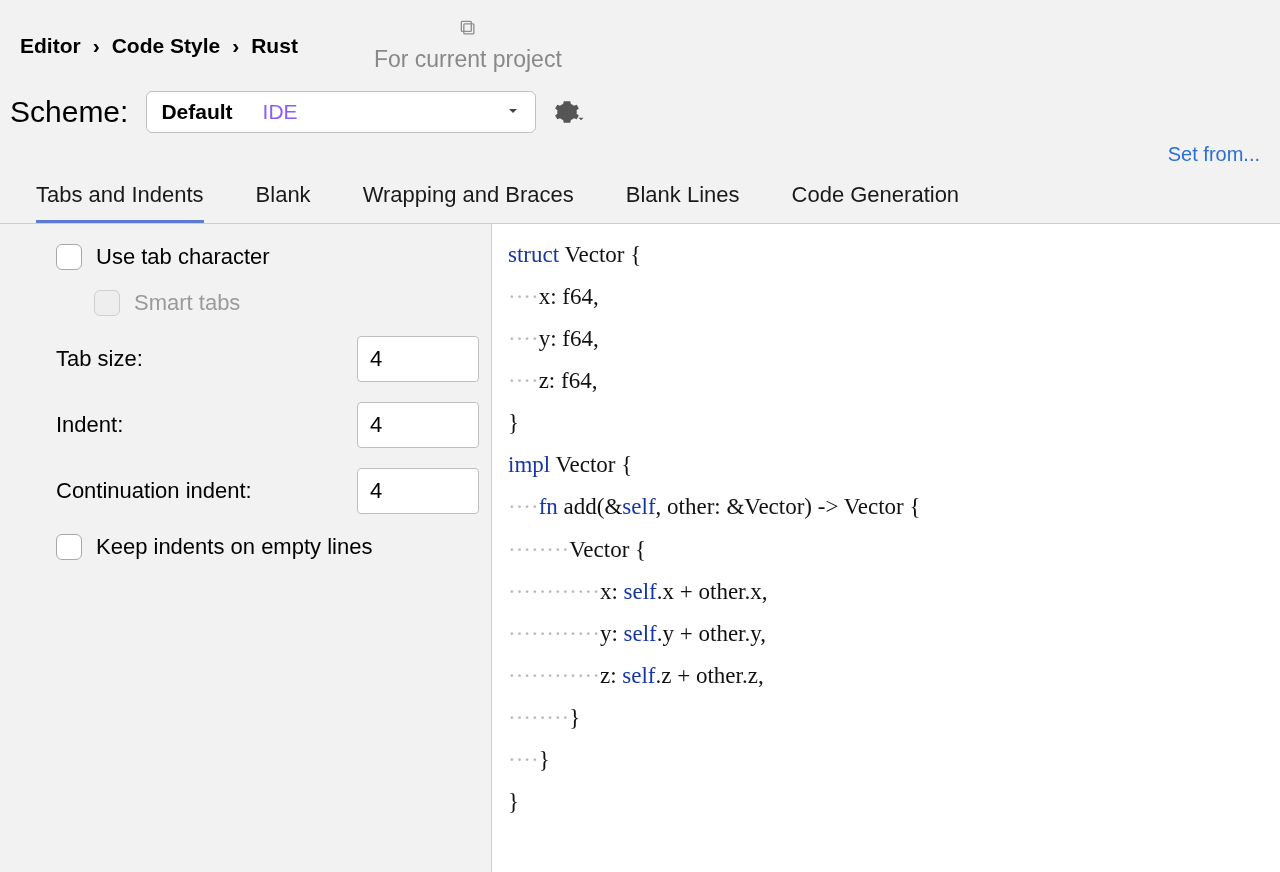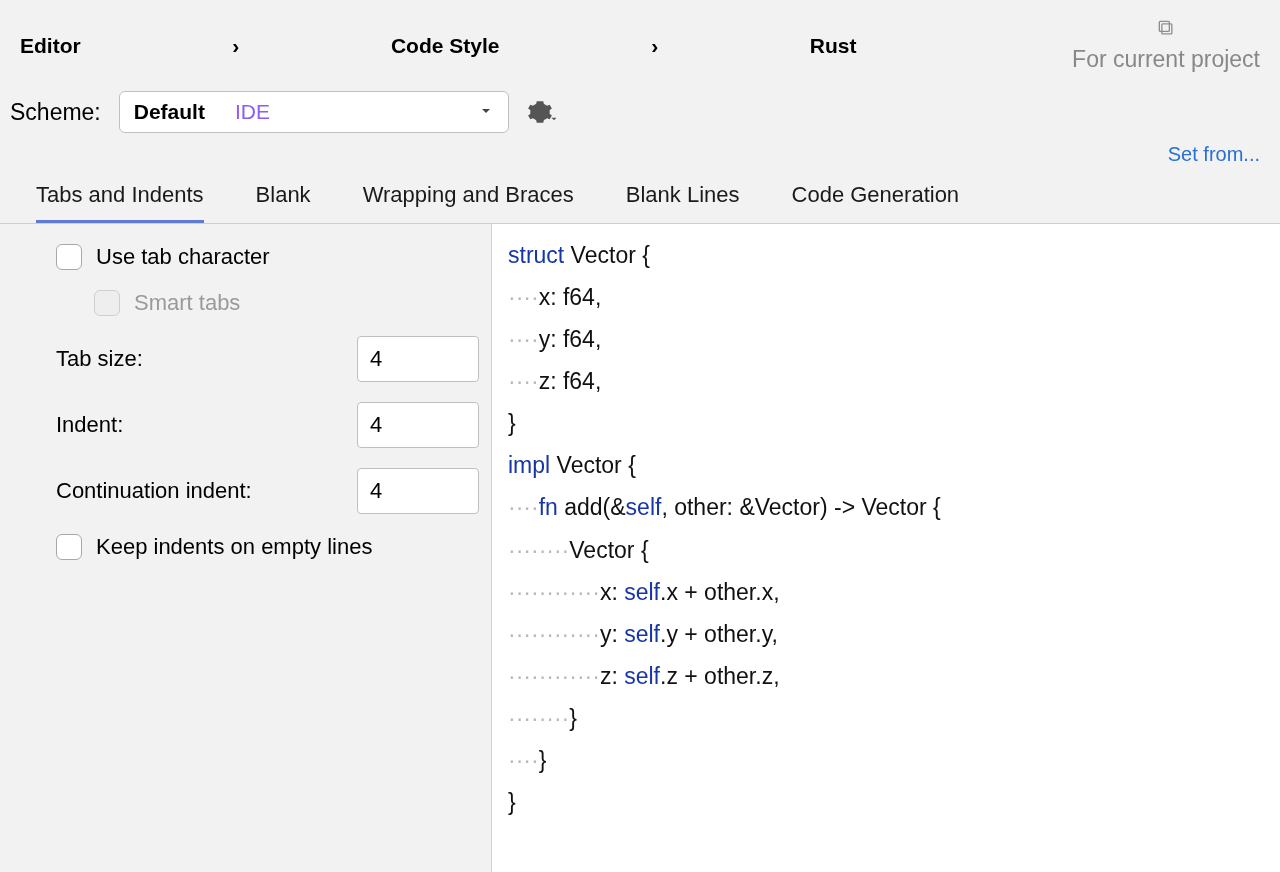"Editor" .top-row { justify-content: space-between -> none }
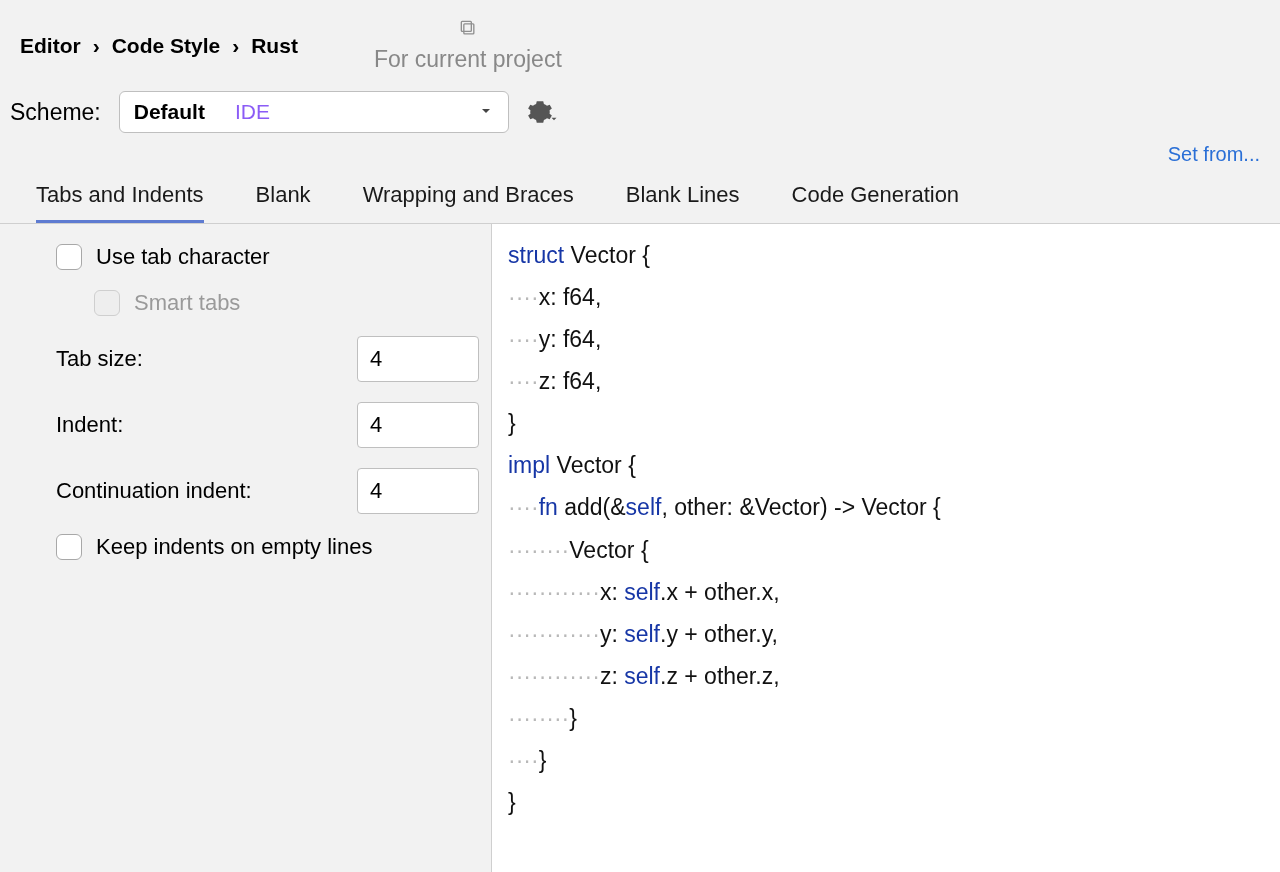"Scheme:" .scheme-label { font-size: 23px -> 30px }
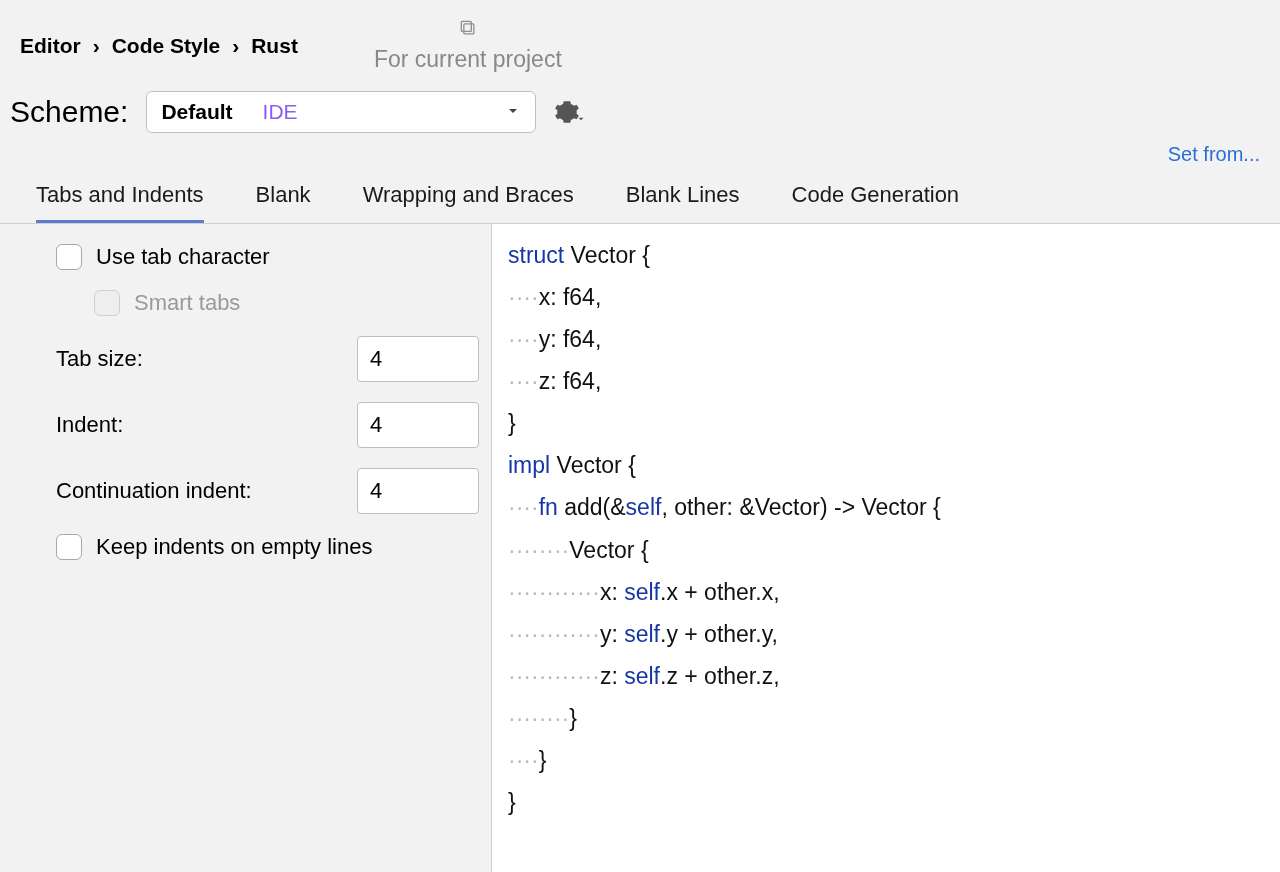"struct Vector {" .code { font-family: Liberation Sans, sans-serif -> Liberation Serif, serif }
